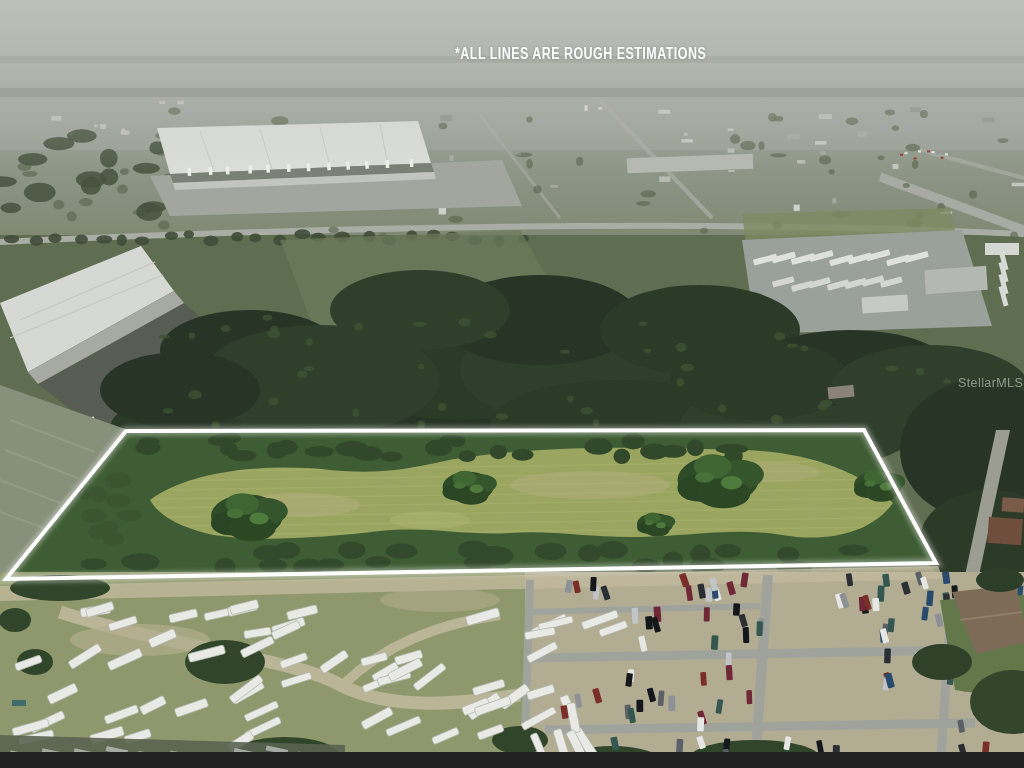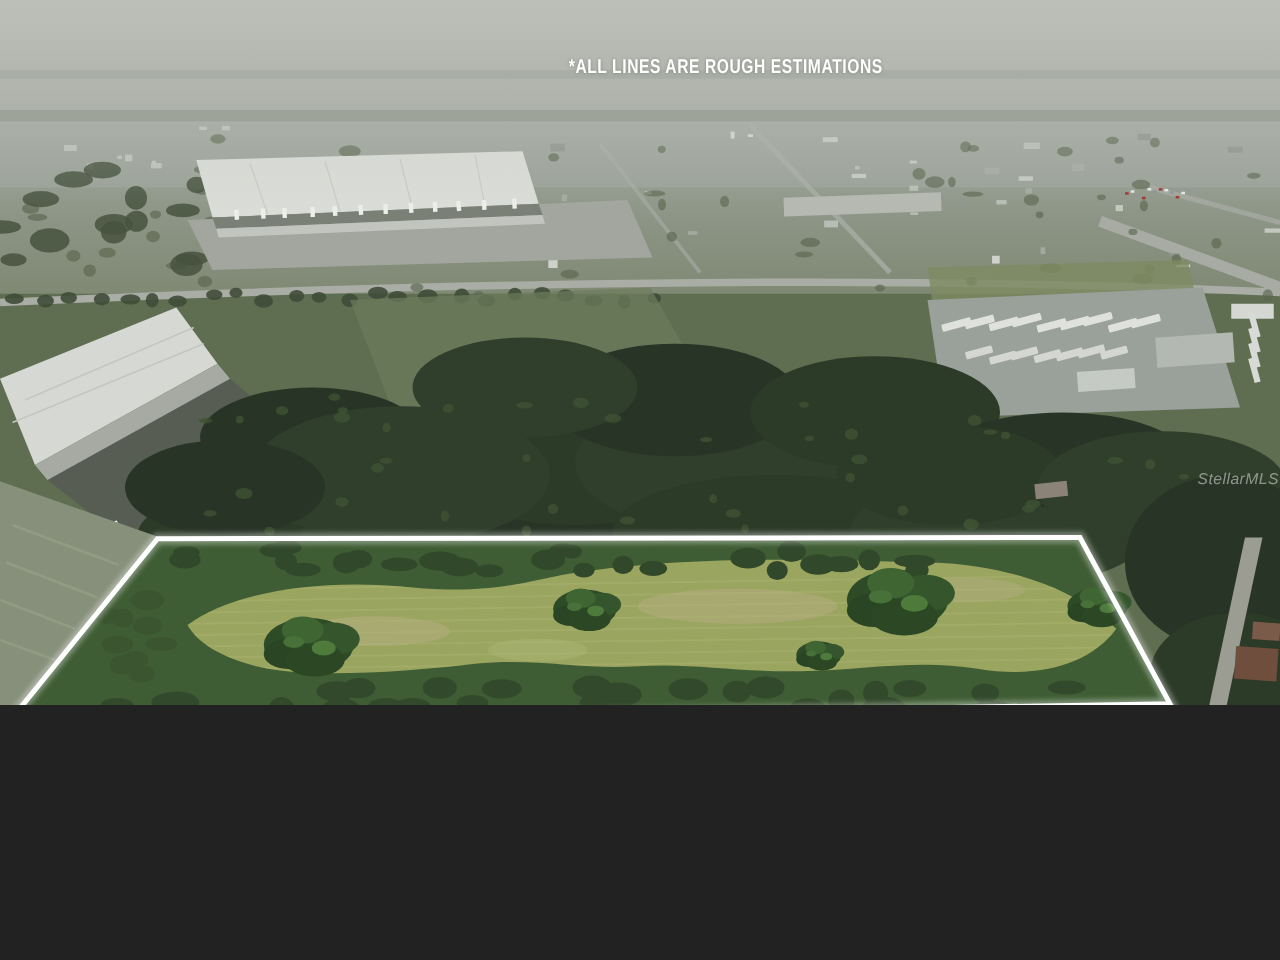"*ALL LINES ARE ROUGH ESTIMATIONS" .stage { height: 564px -> 752px }
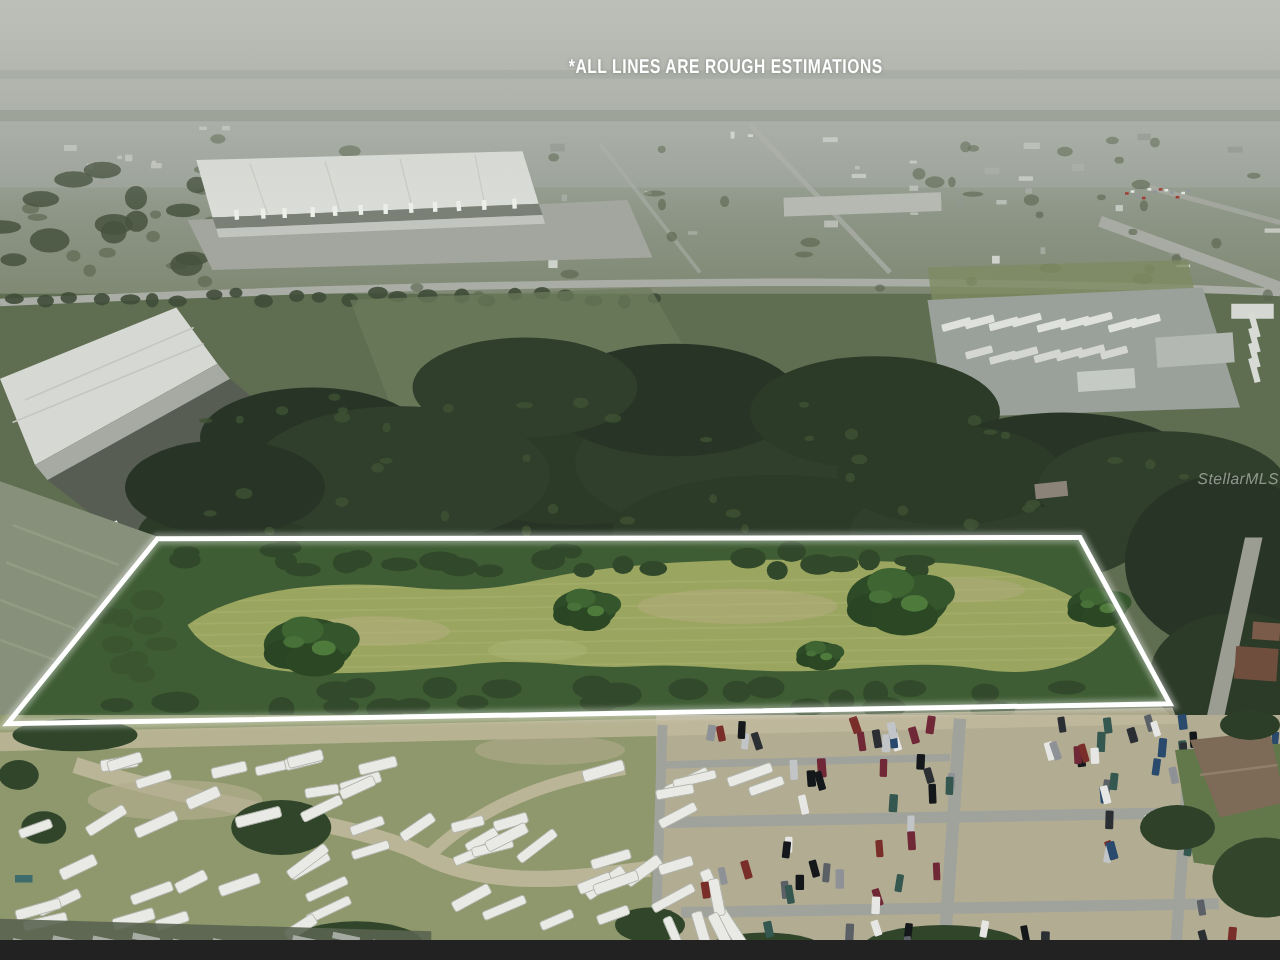"StellarMLS" .watermark { font-style: italic -> none }
